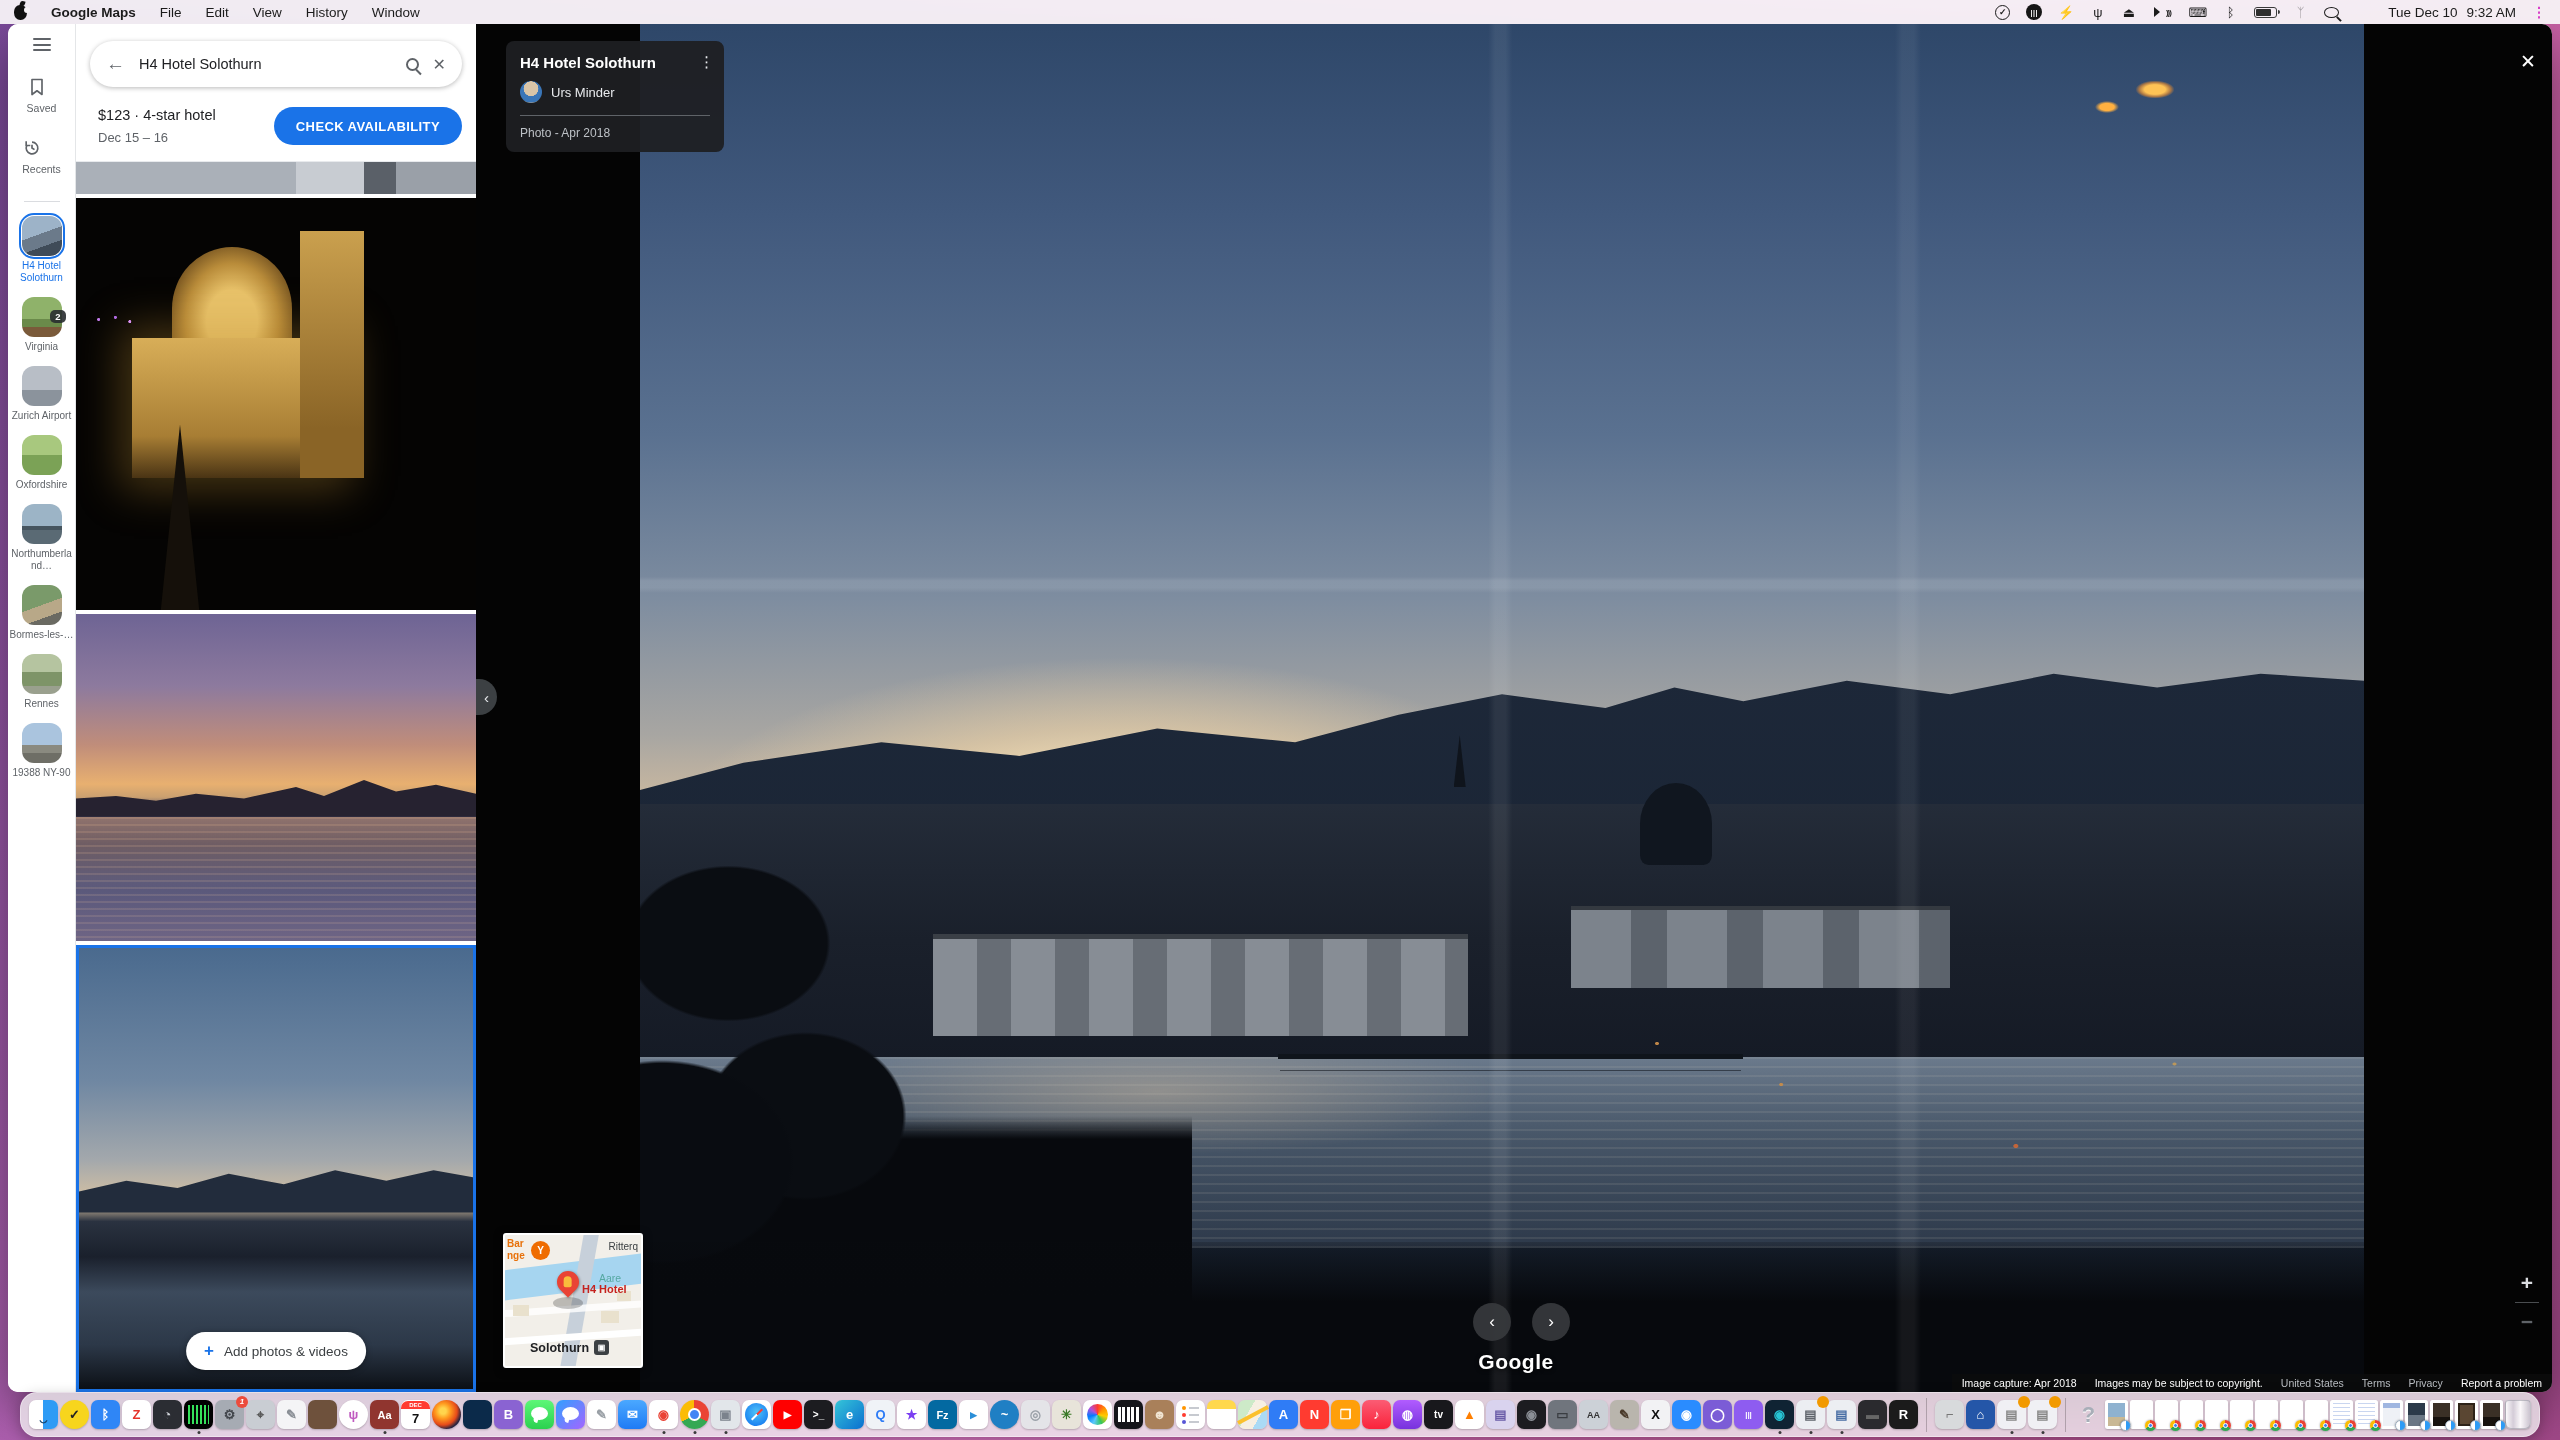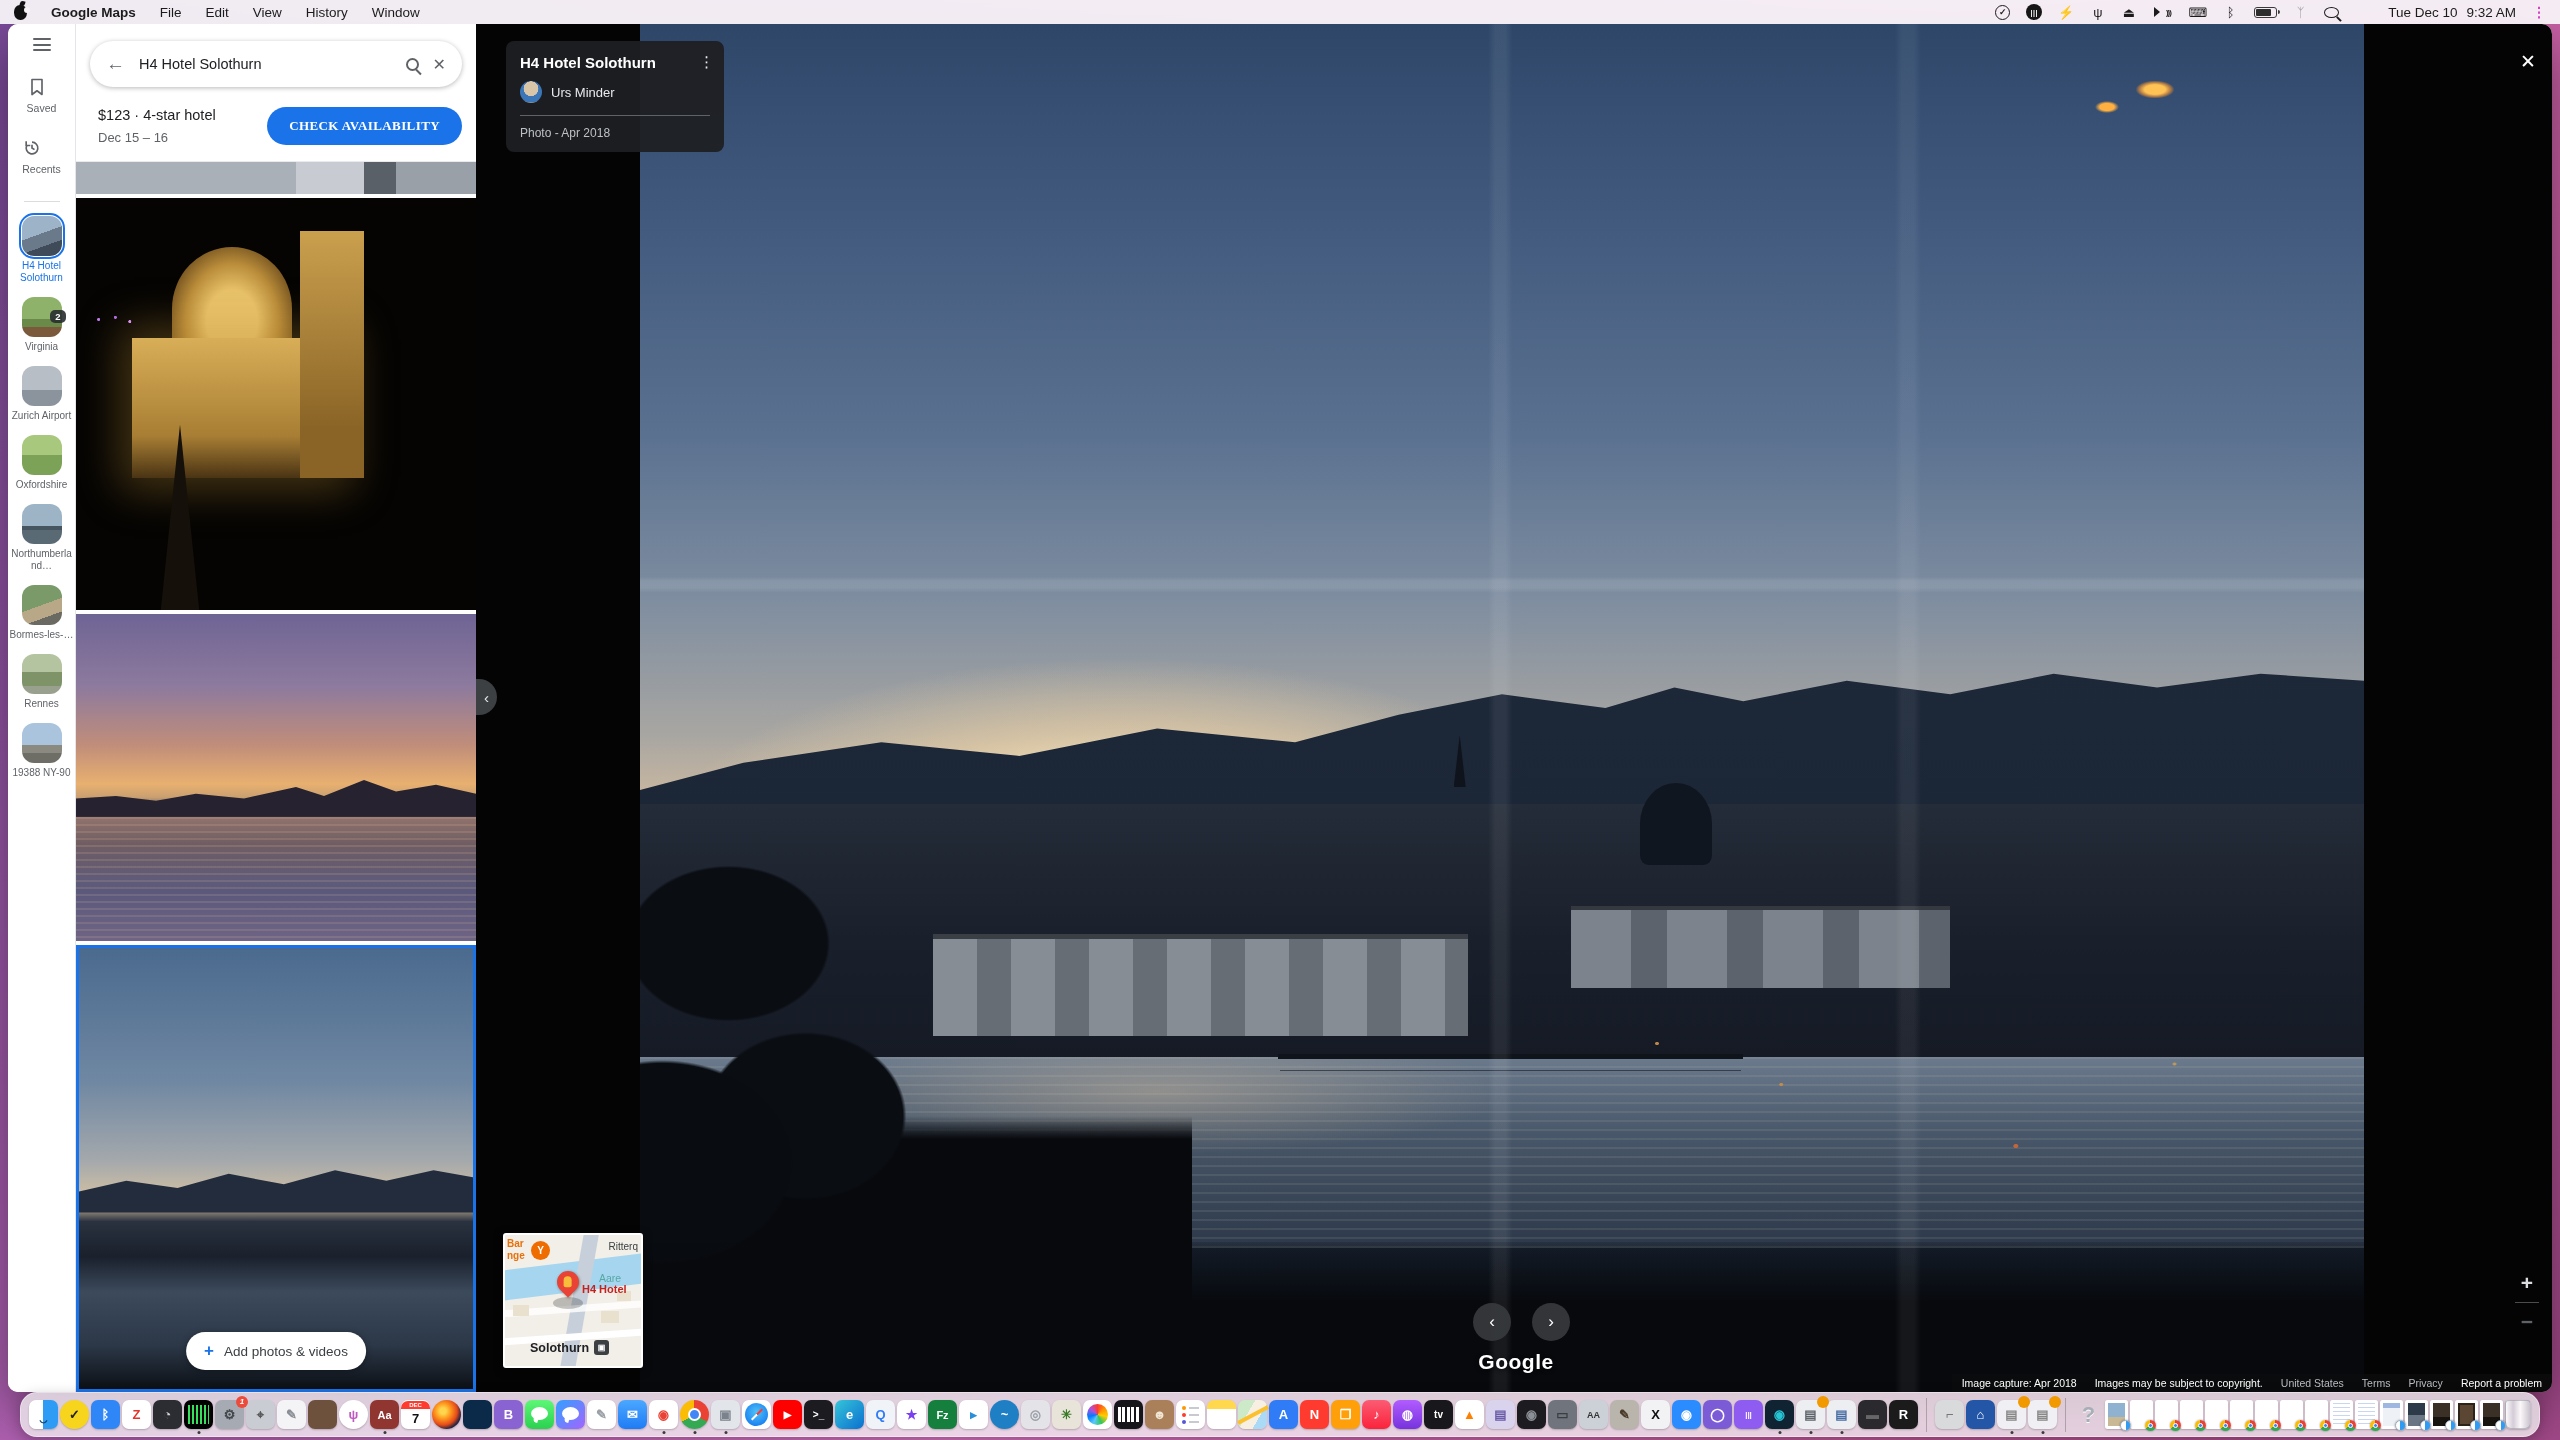"CHECK AVAILABILITY" .cta { font-family: Liberation Serif, serif -> Liberation Sans, sans-serif }
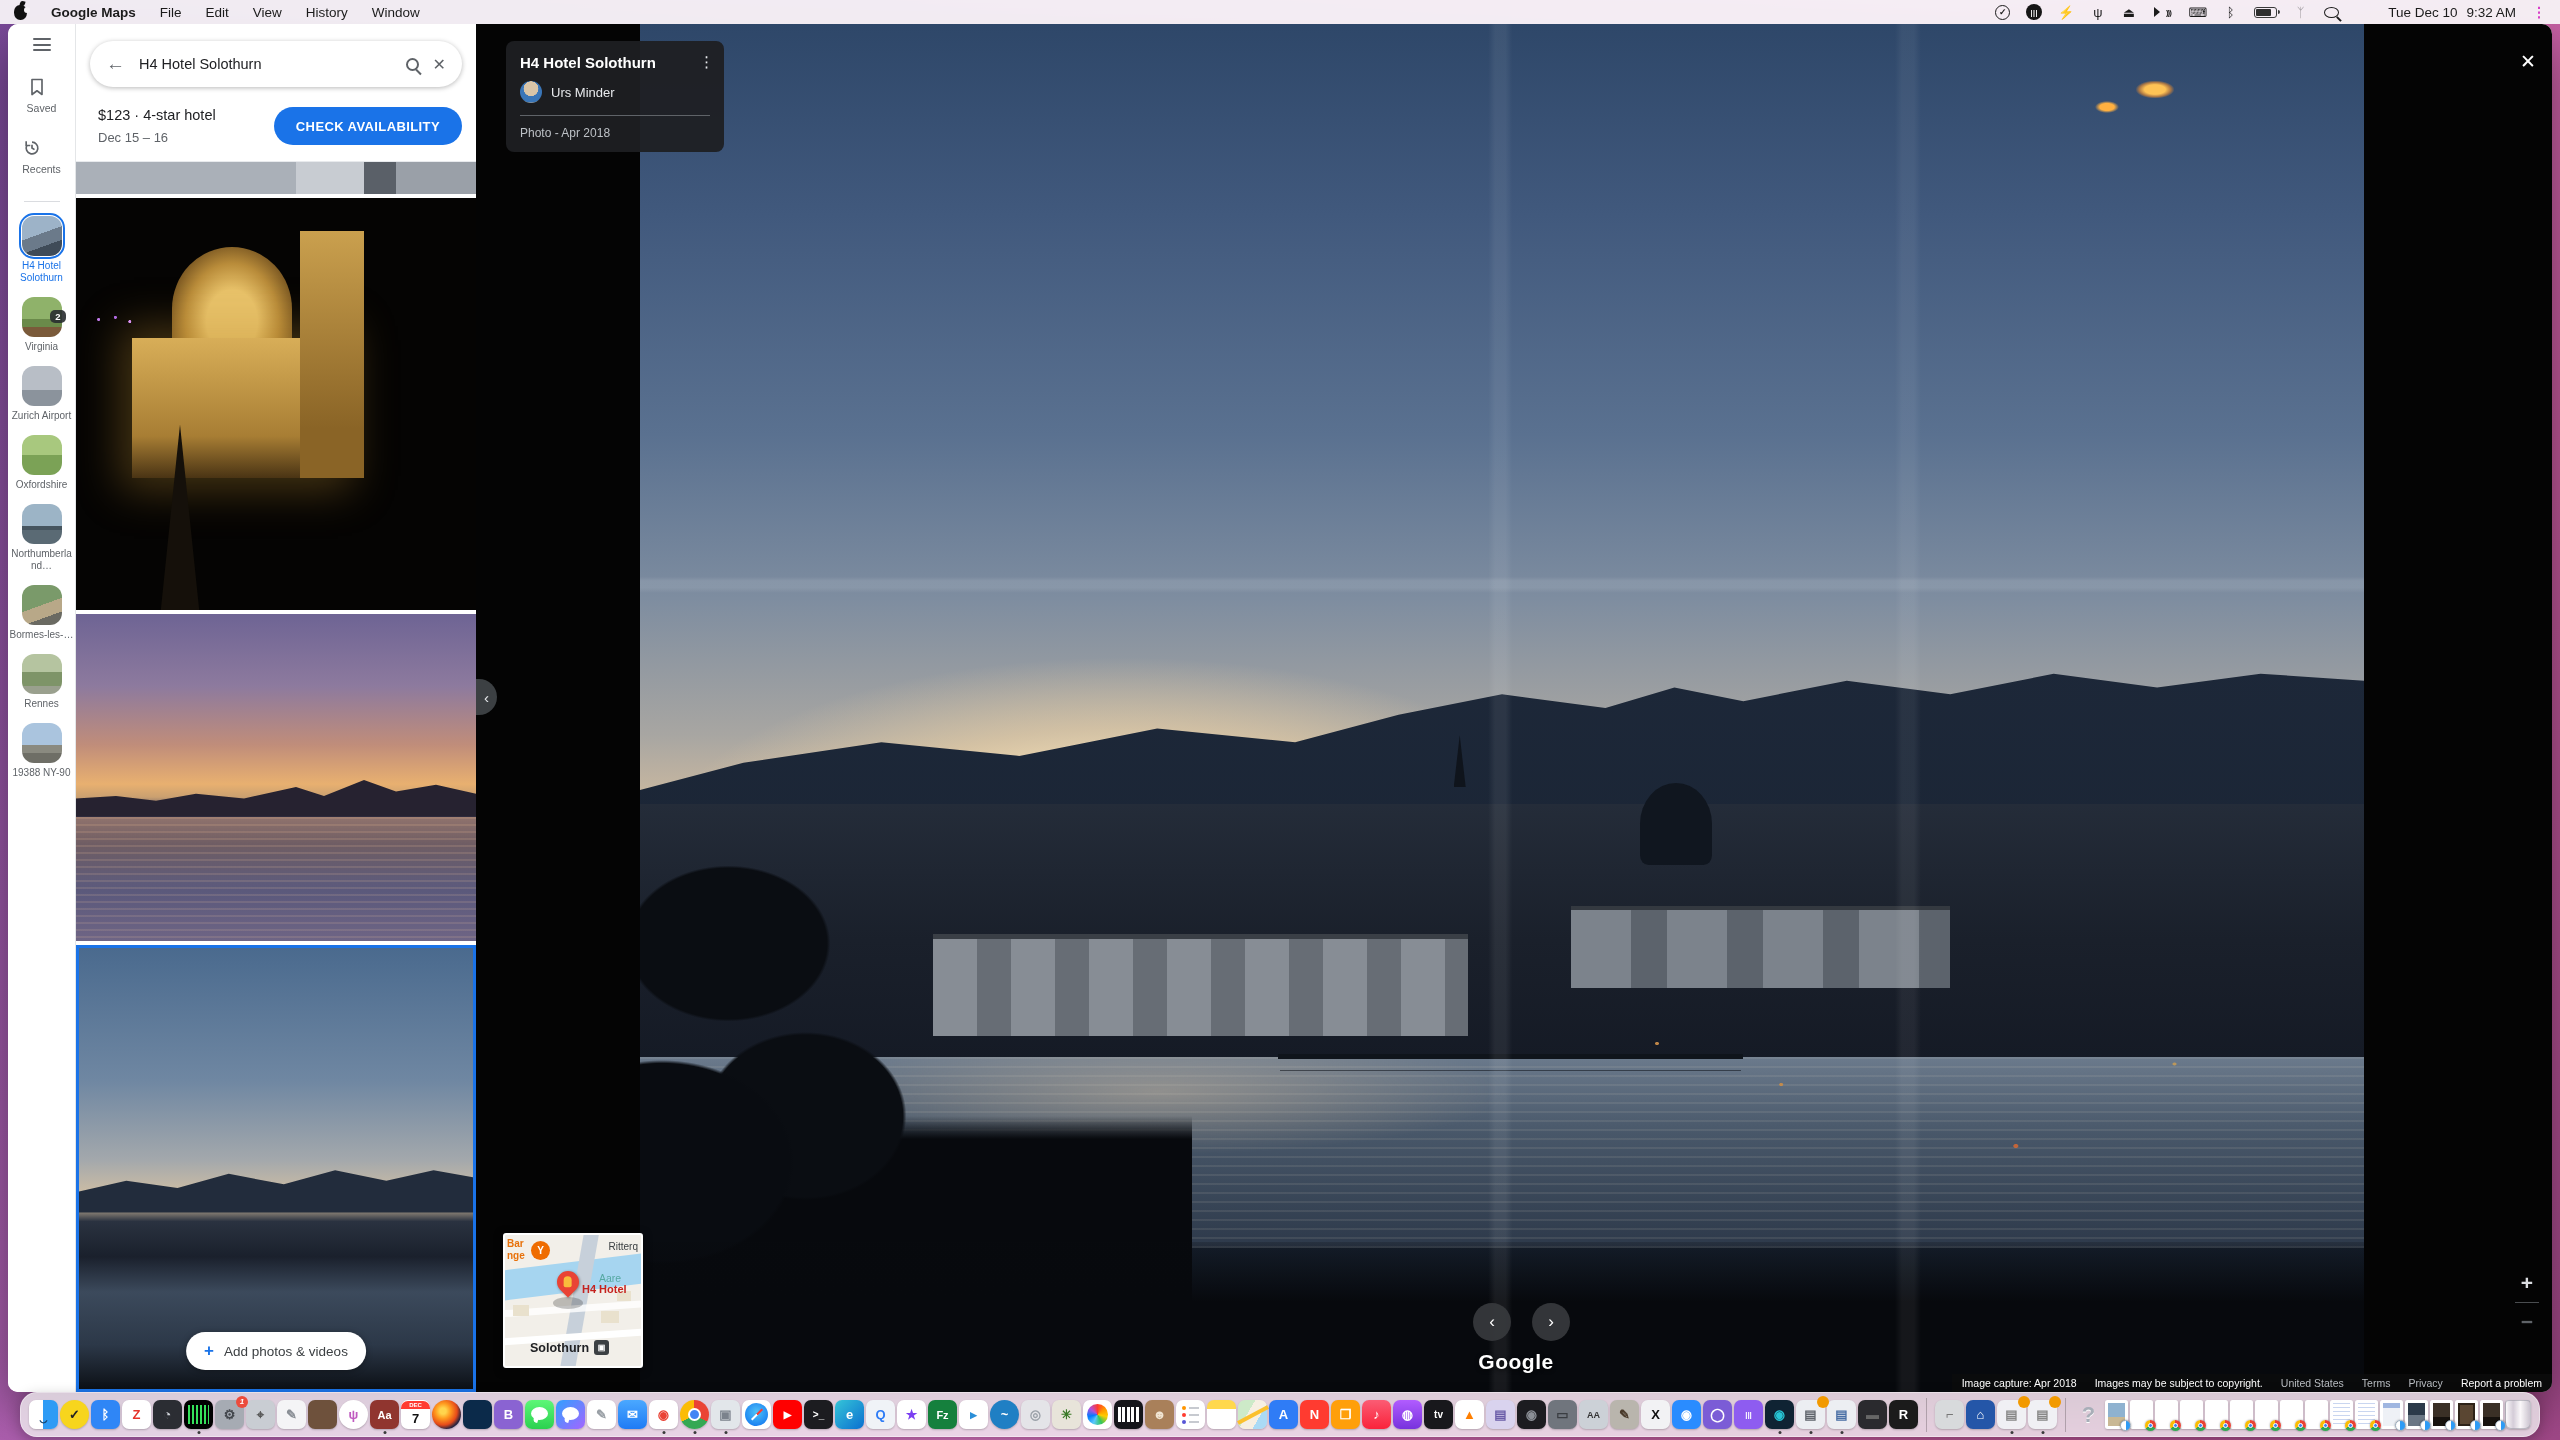"Fz" span.dki { background: #15803d -> #0369a1 }
